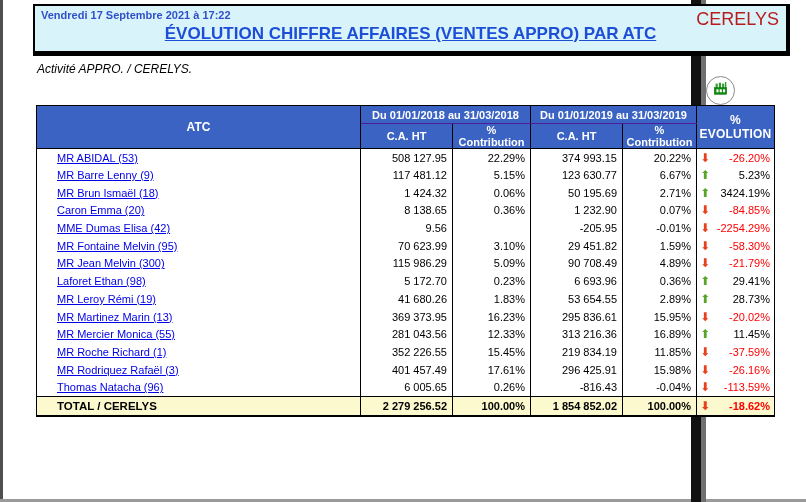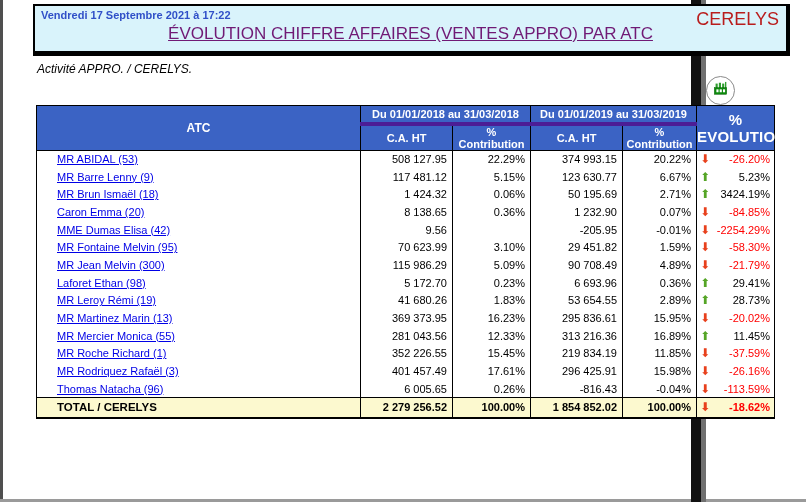"ÉVOLUTION CHIFFRE AFFAIRES (VENTES" .hdr-title { color: #701a75 -> #1d4ed8; font-weight: normal -> bold }
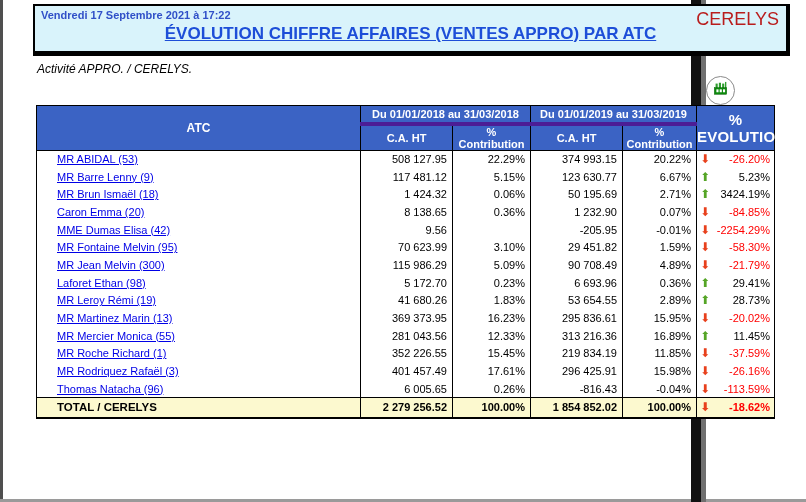"Du 01/01/2018 au 31/03/2018" th.th-period { border-bottom: 4px solid #4c1d95 -> 1px solid #4c1d95 }
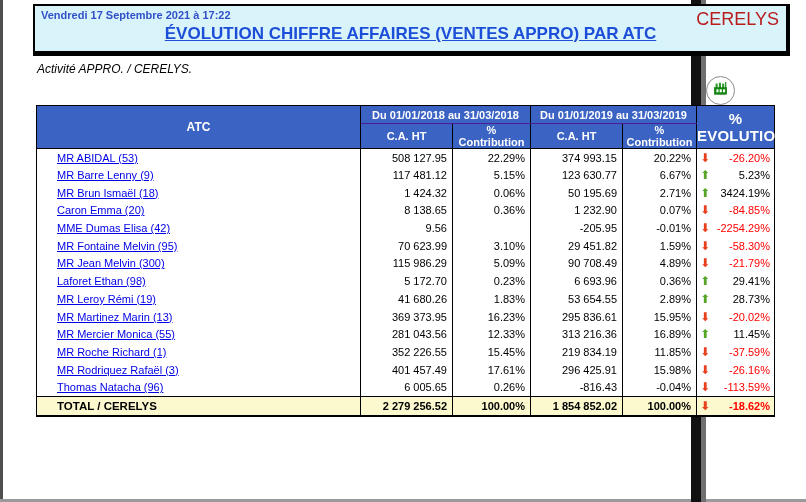"% EVOLUTION" th.th-evo { font-size: 15px -> 12px }
